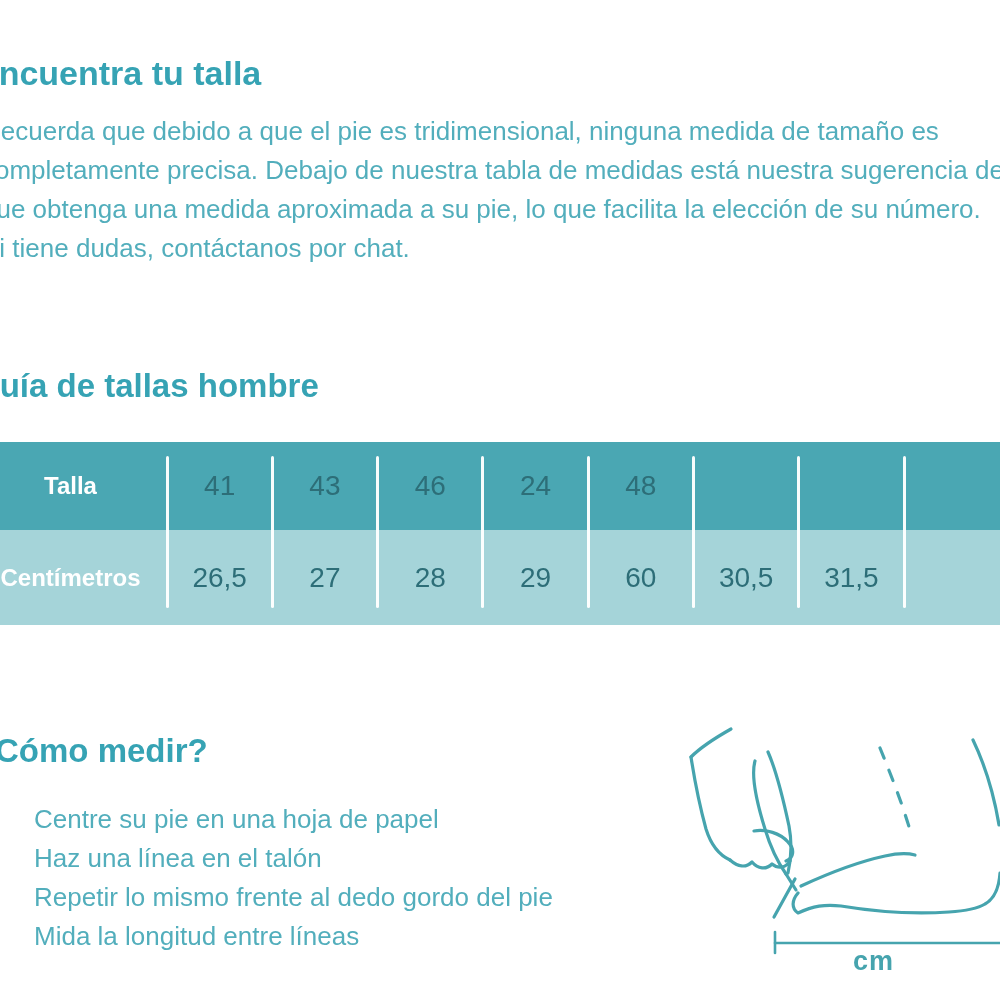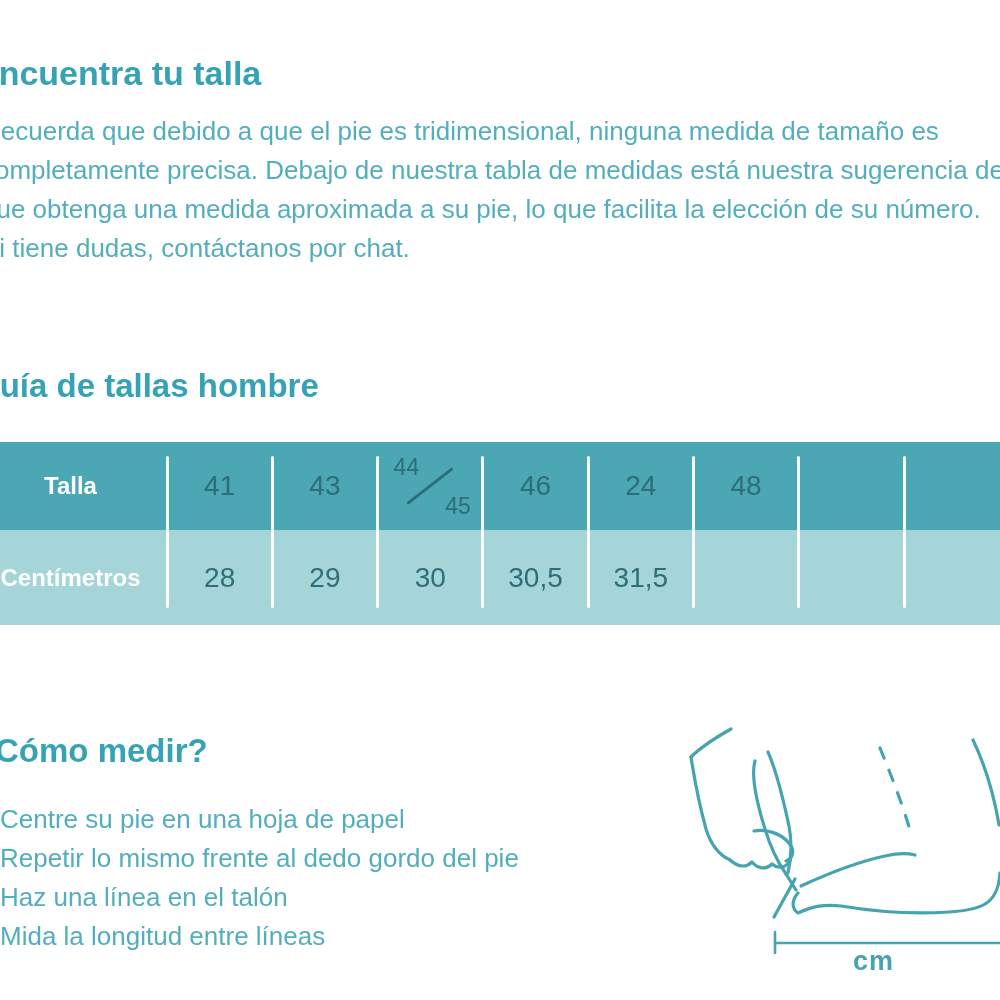"44" div.tcell { html: <div> <span>44</span> <span></span> <span>45</span> </div> -> none }
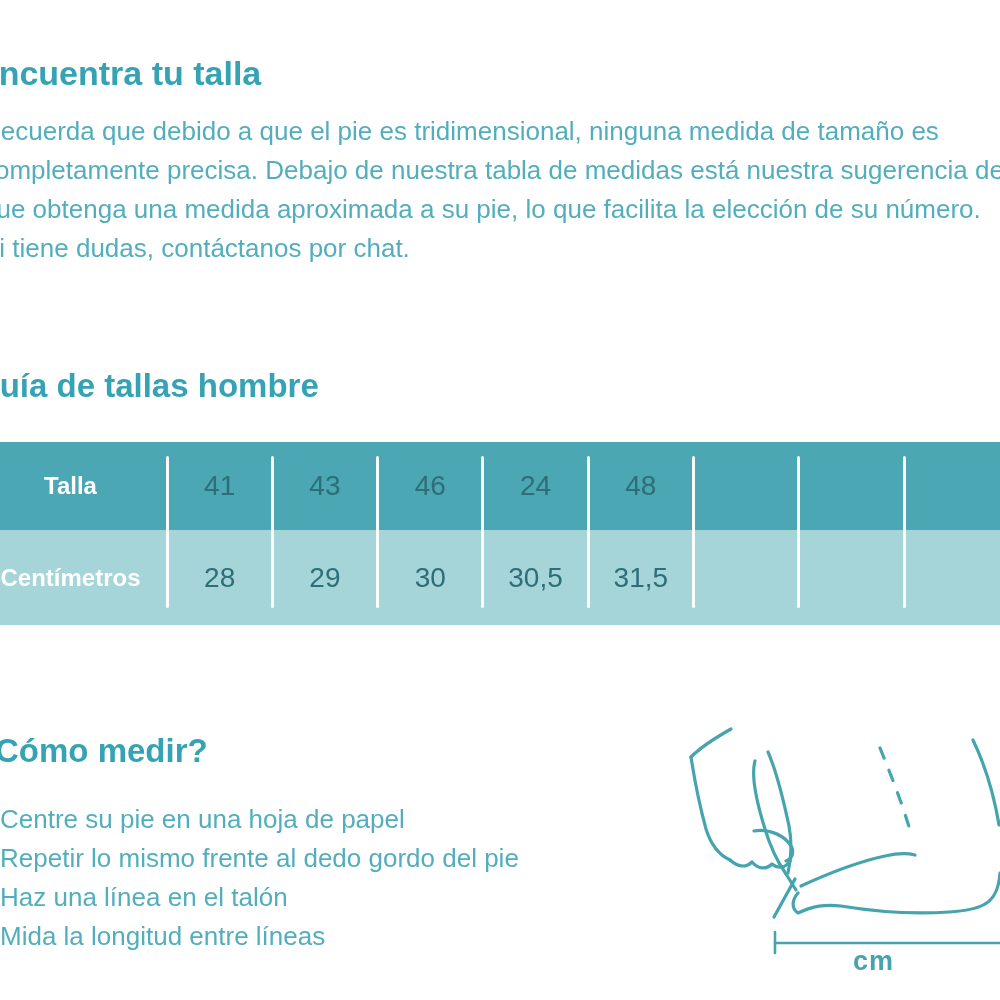"26,5" div.tcell { html: none -> <div>26,5</div> }
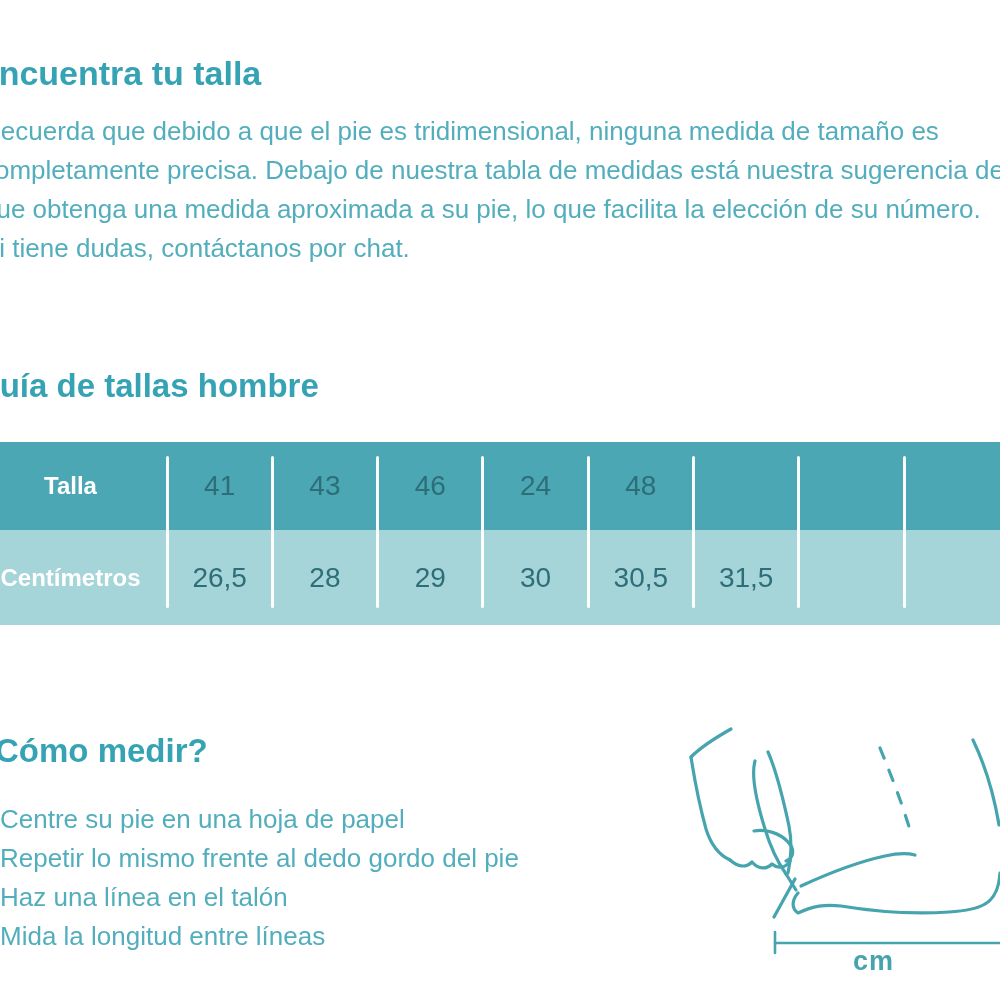"27" div.tcell { html: none -> <div>27</div> }
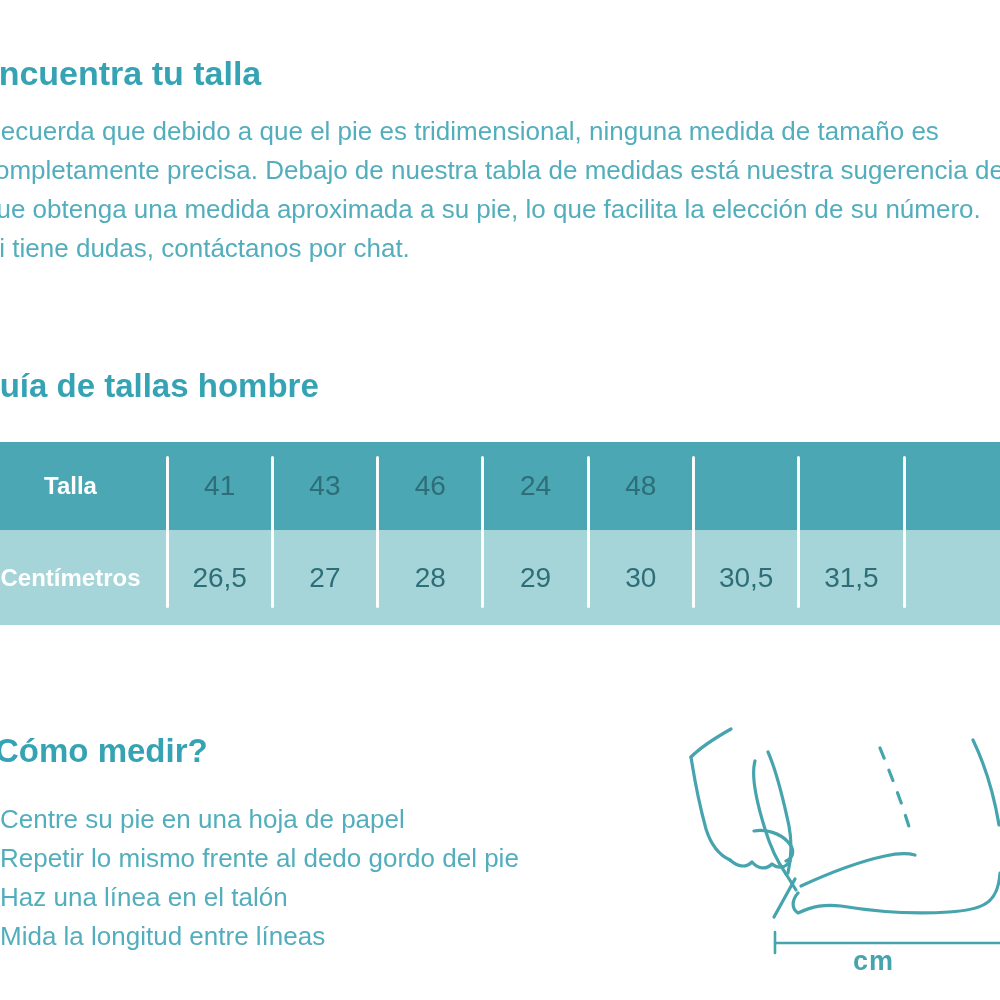"30" div.tcell { text: 30 -> 60 }
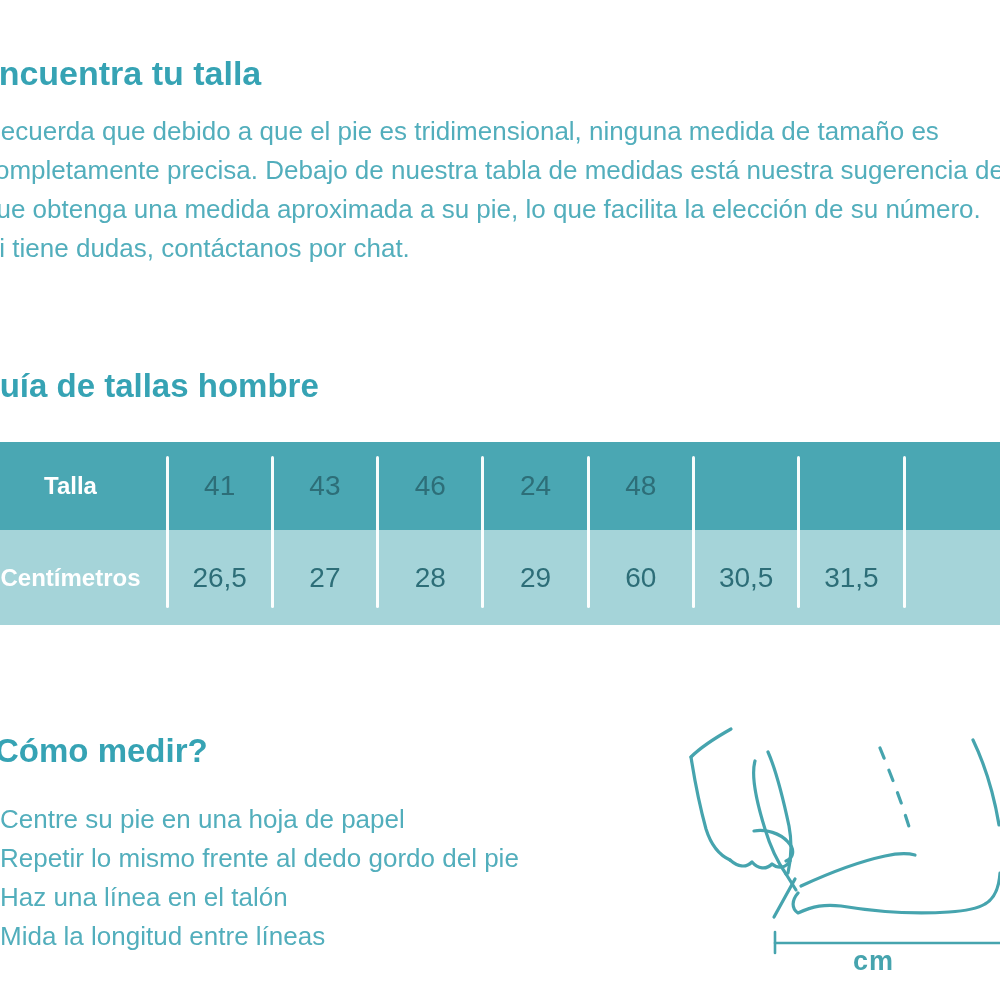"Centre su pie en una" #steps { padding-left: none -> 34px }
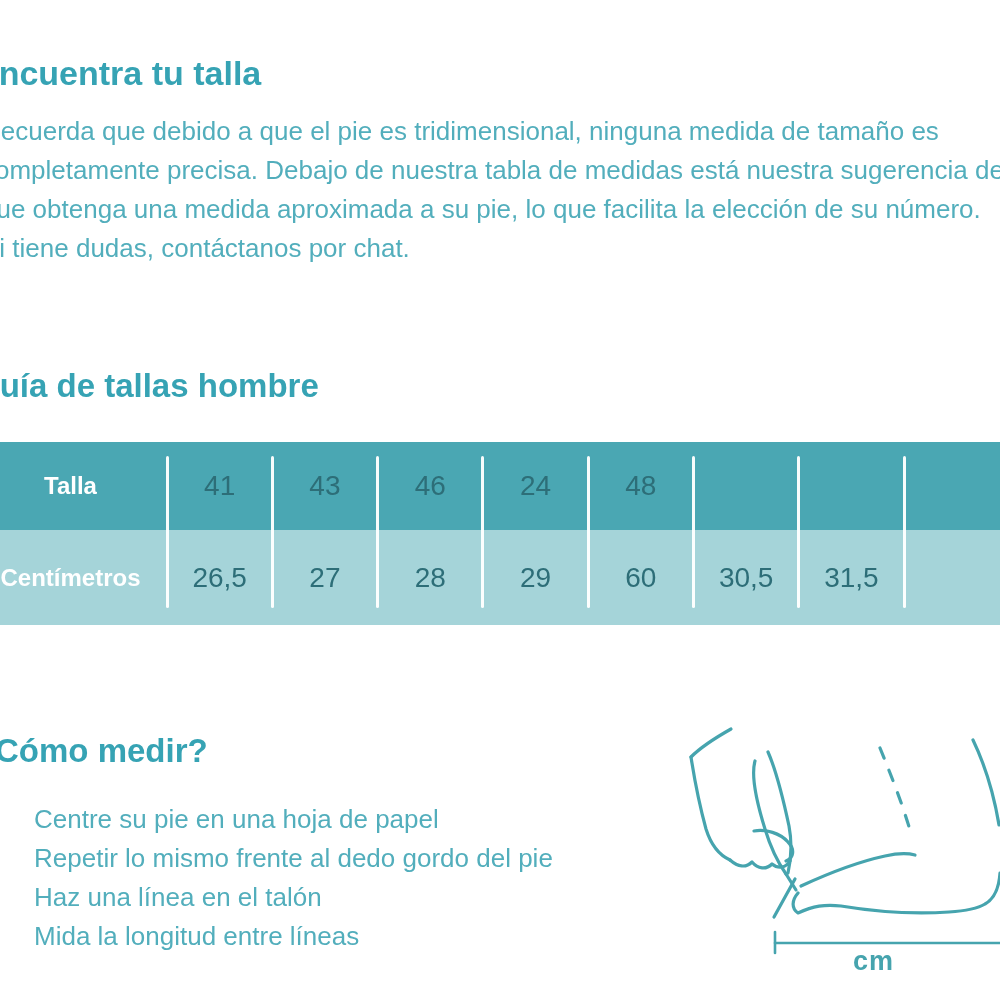"Repetir lo mismo frente al" li { order: before "Haz una línea en el" -> after "Haz una línea en el" }
